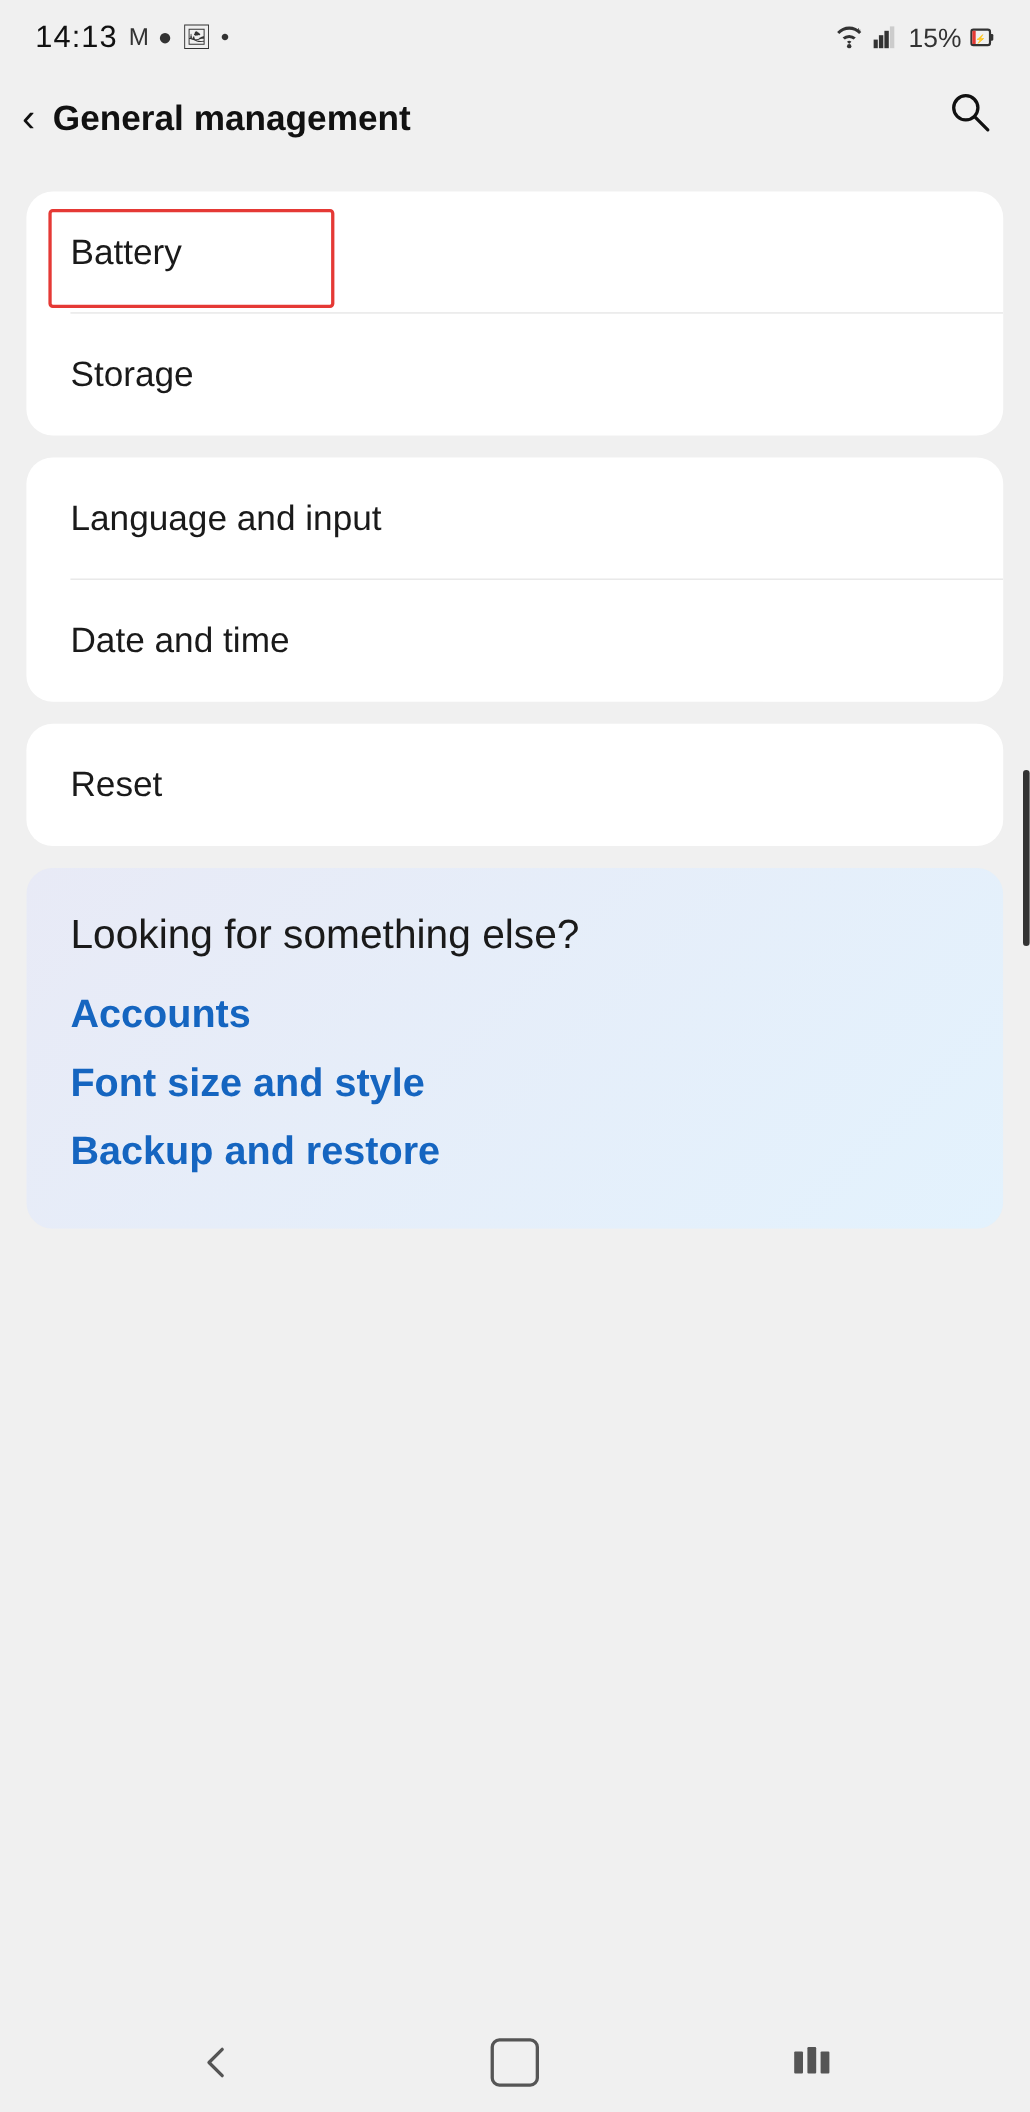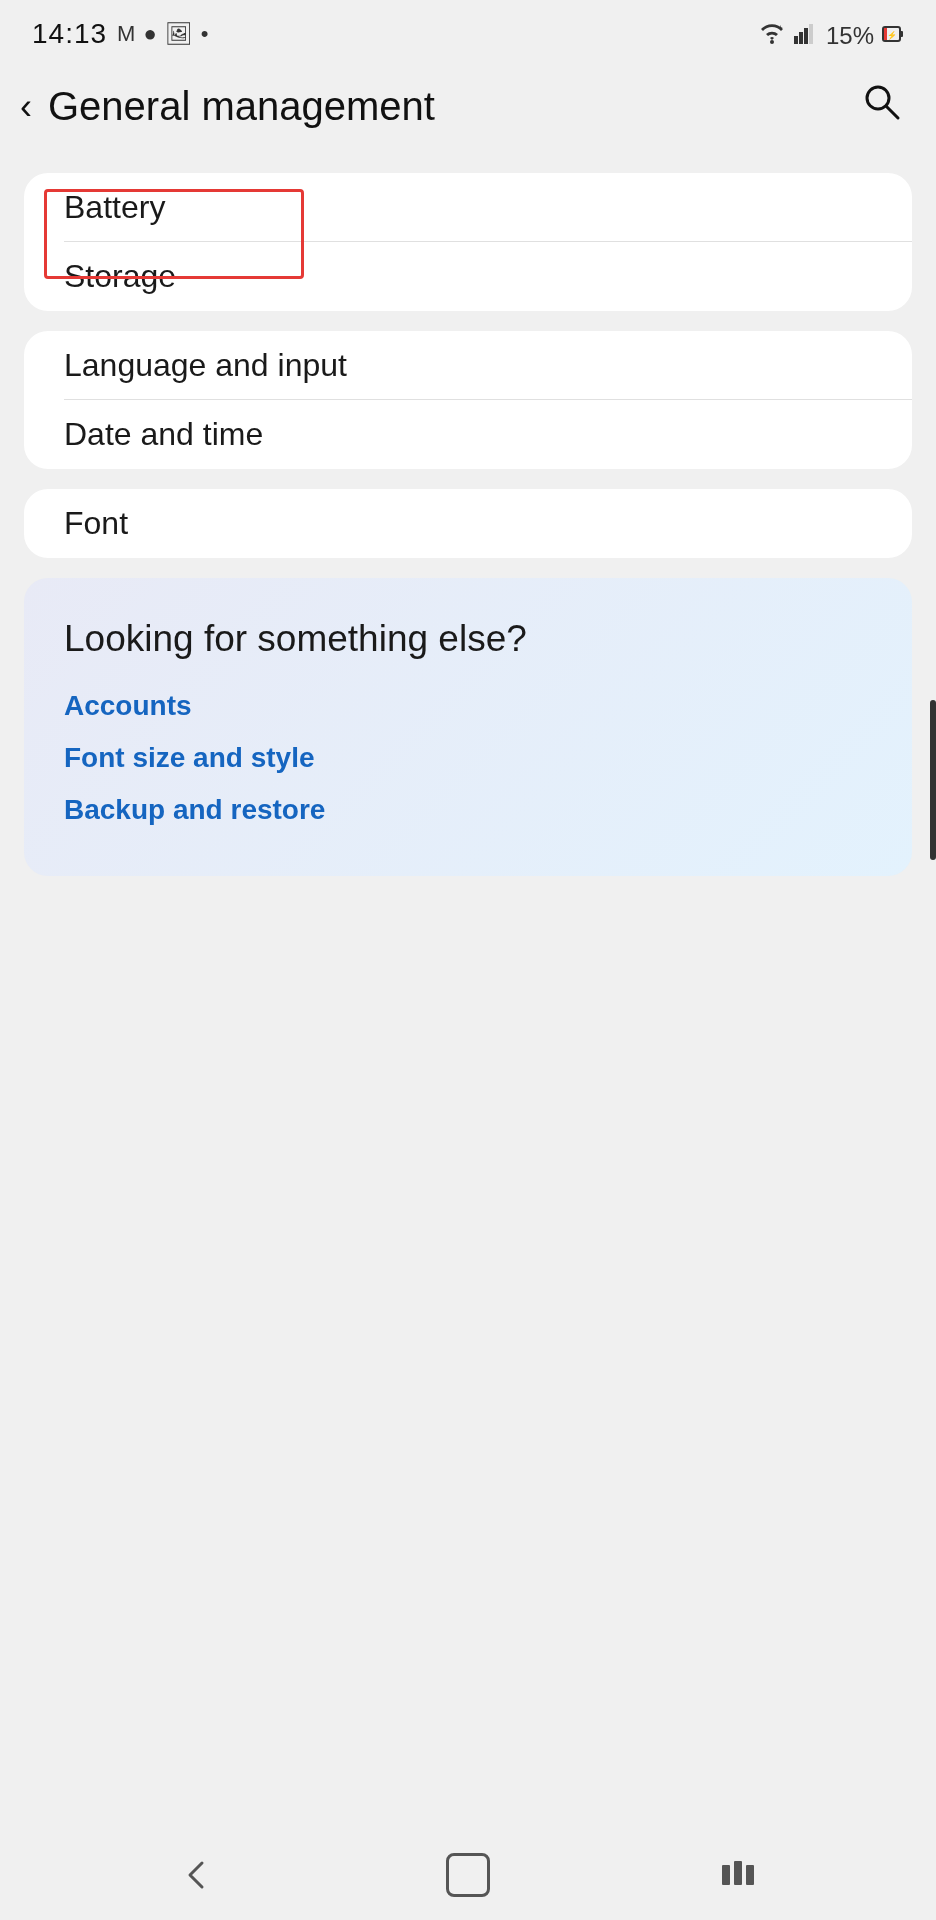"General management" .page-title { font-size: 40px -> 32px; font-weight: 400 -> 700 }
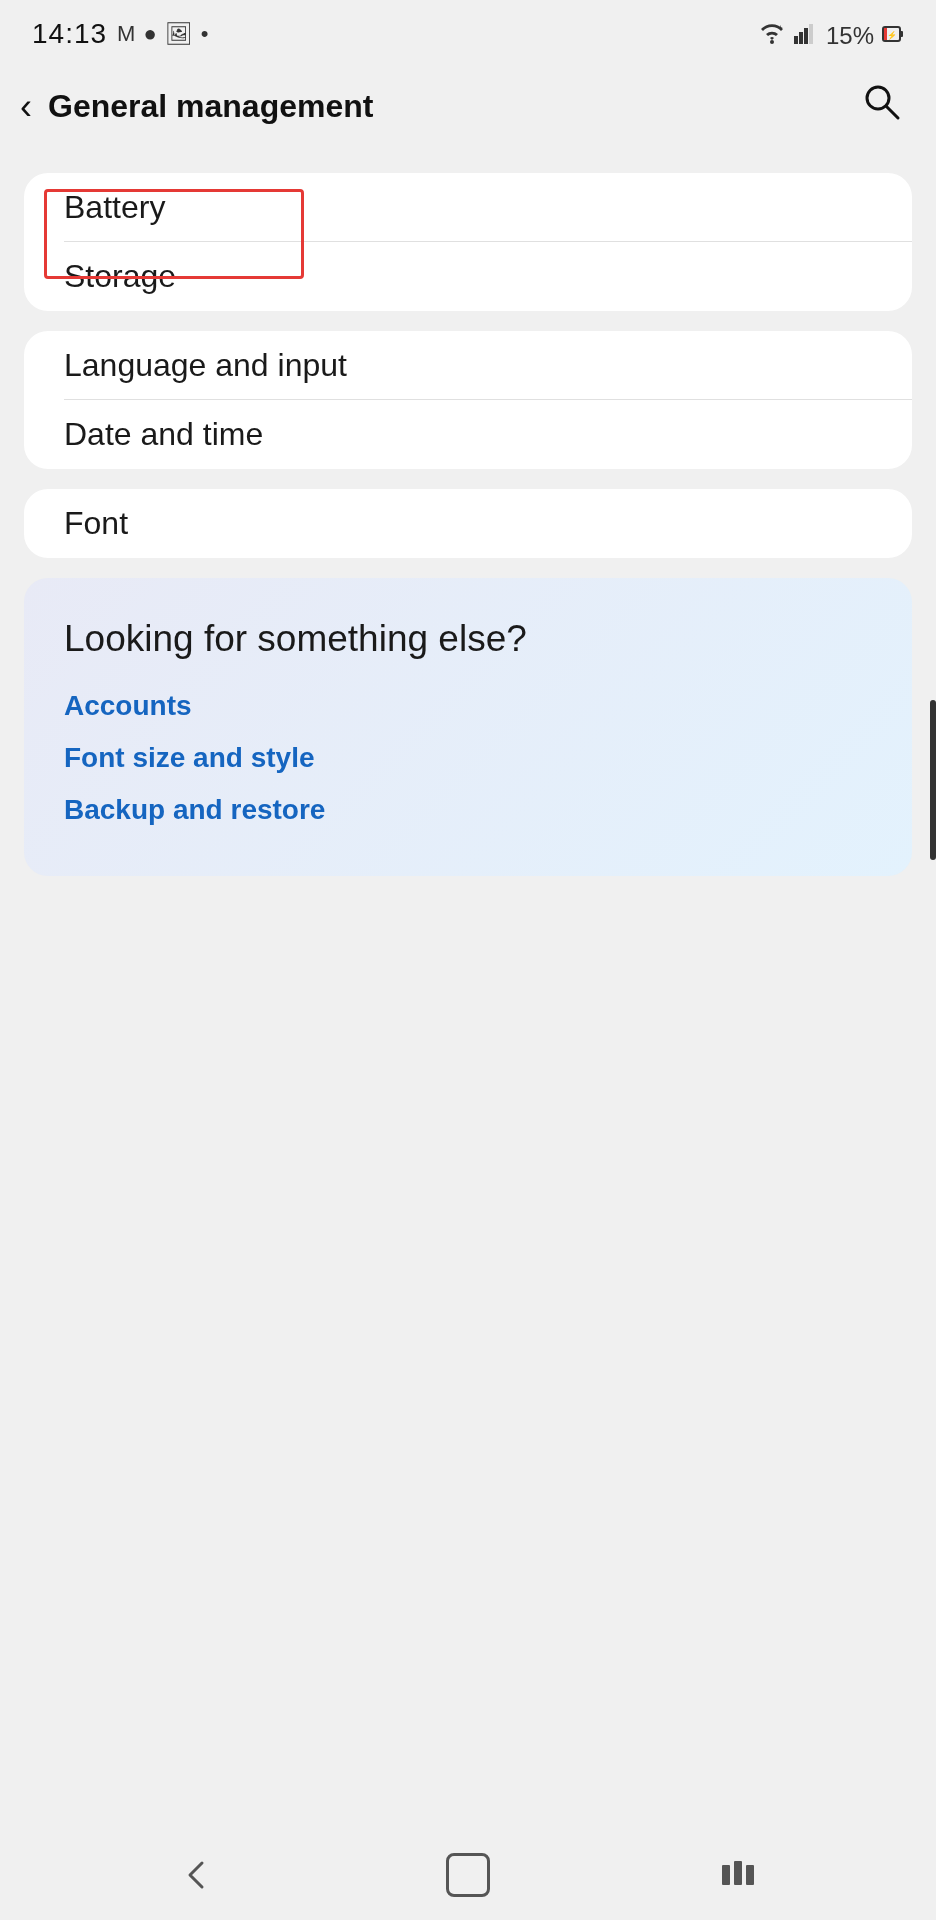"Battery" .card-item { padding: 16px 40px -> 37px 40px }
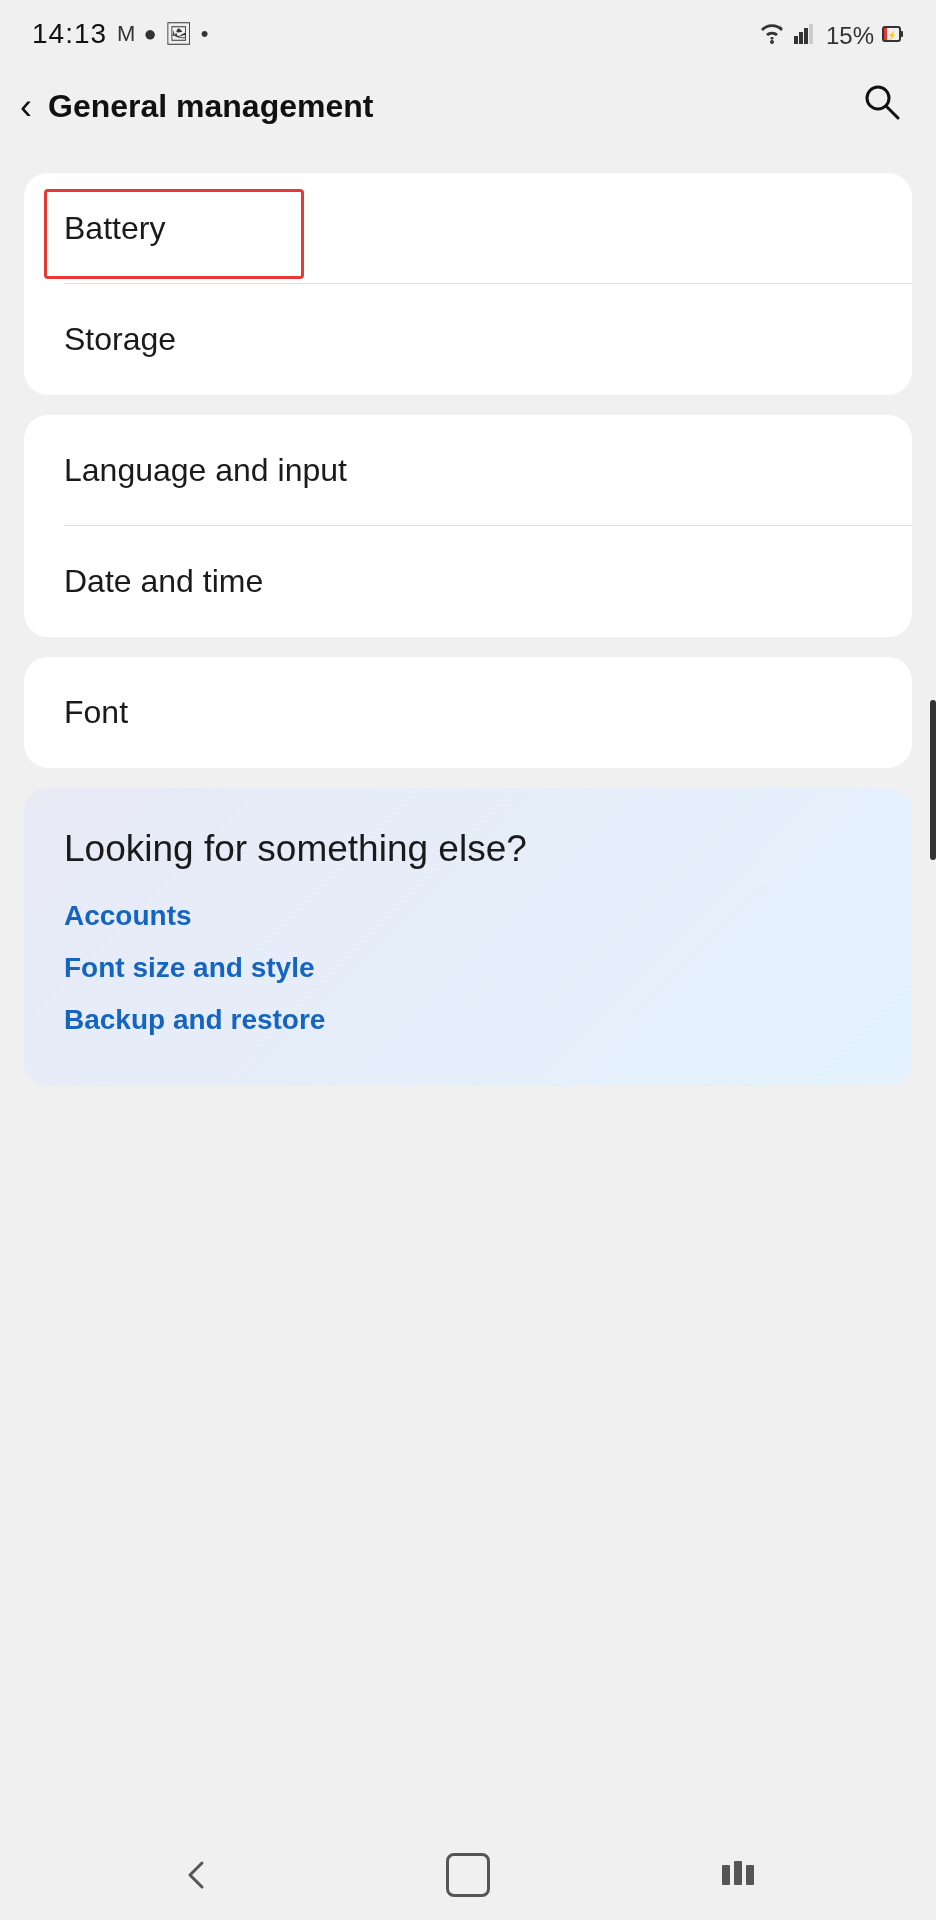"Font" span.card-item-text { text: Font -> Reset }
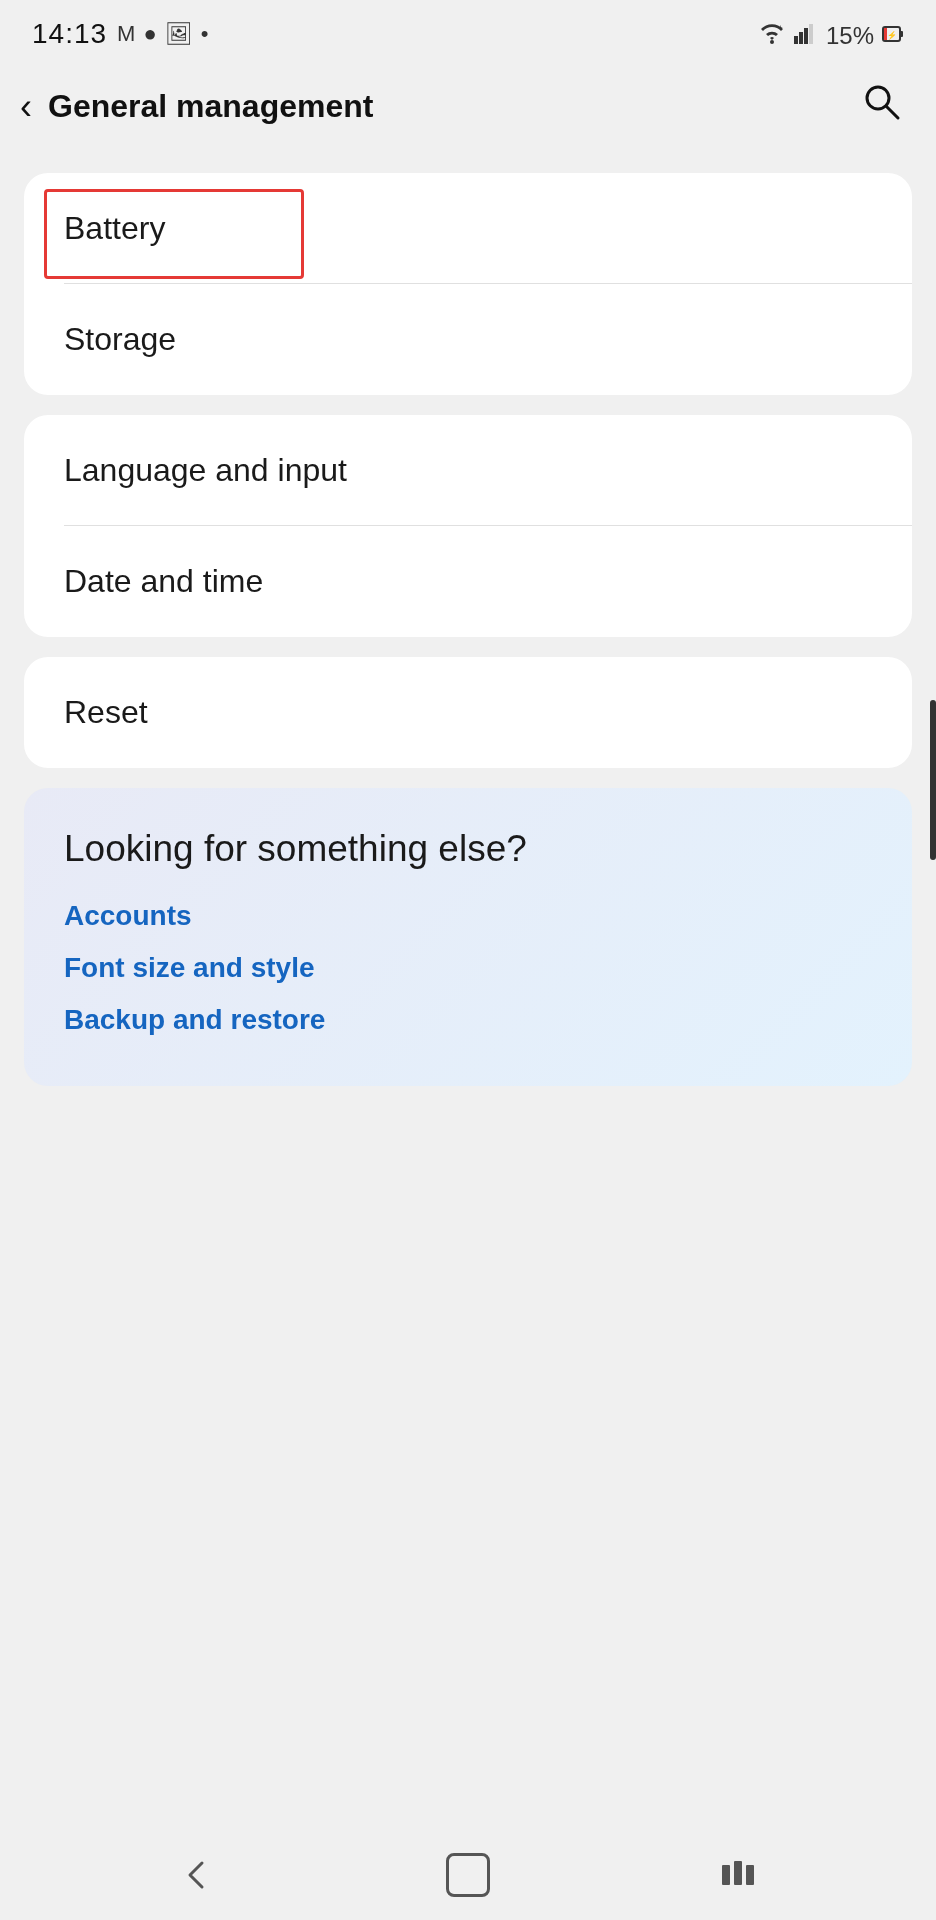"Accounts" .suggestion-link { font-size: 28px -> 36px }
